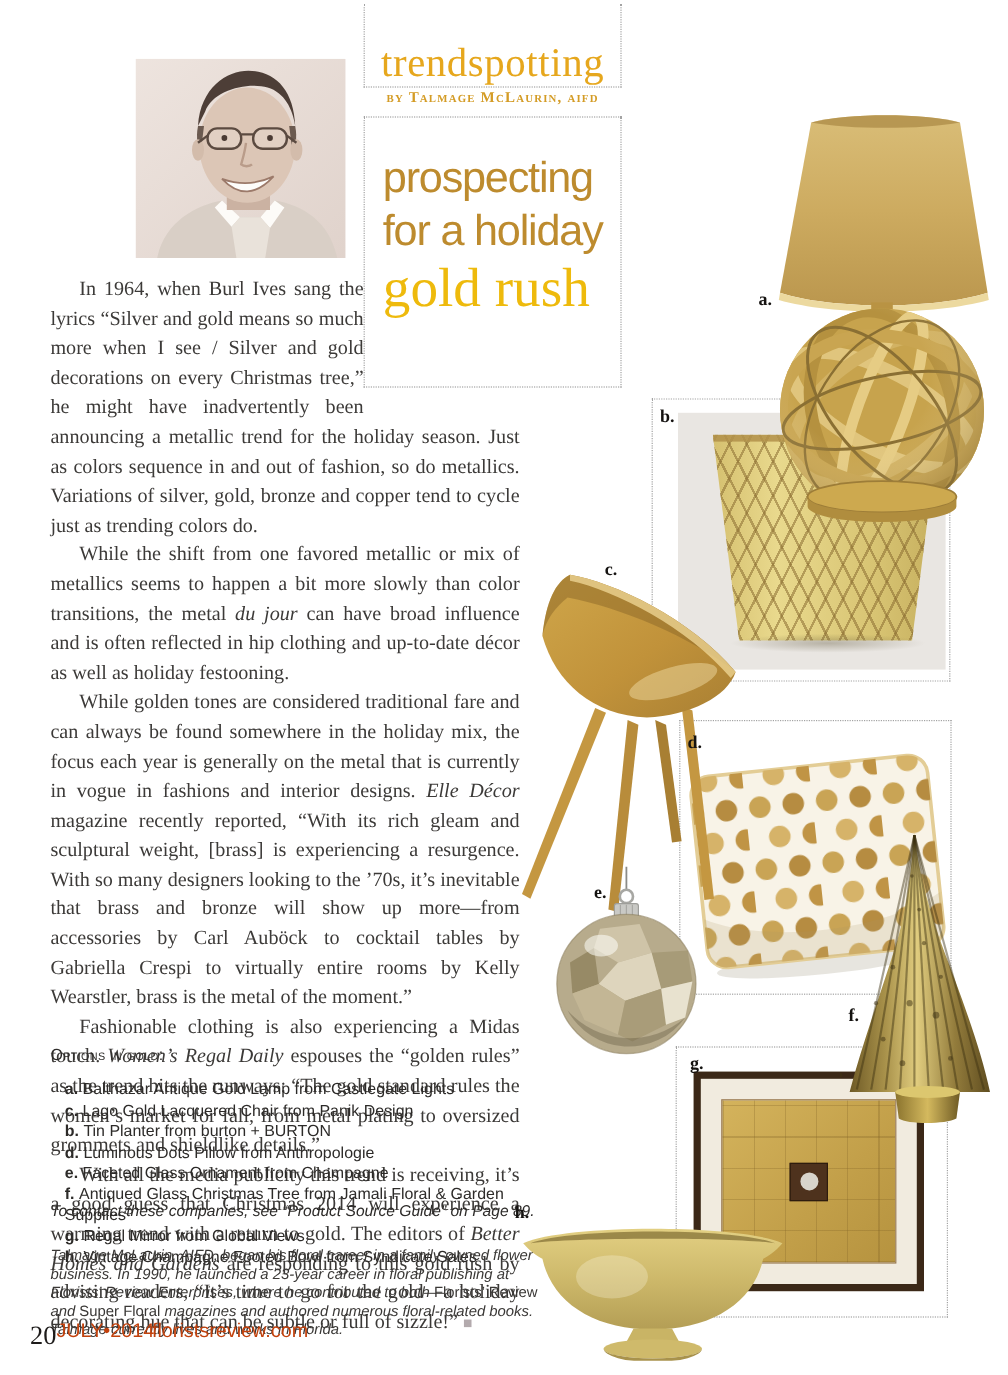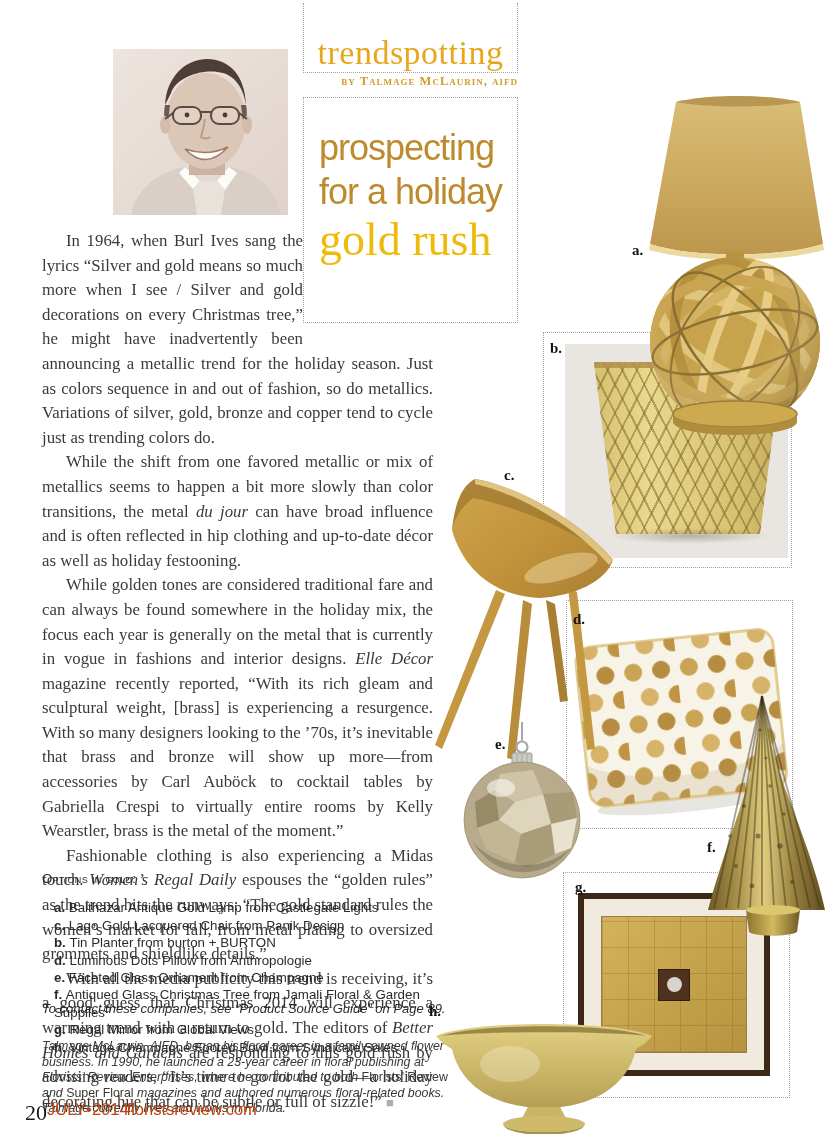"by Talmage McLaurin, aifd" .byline { text-align: right -> center }
